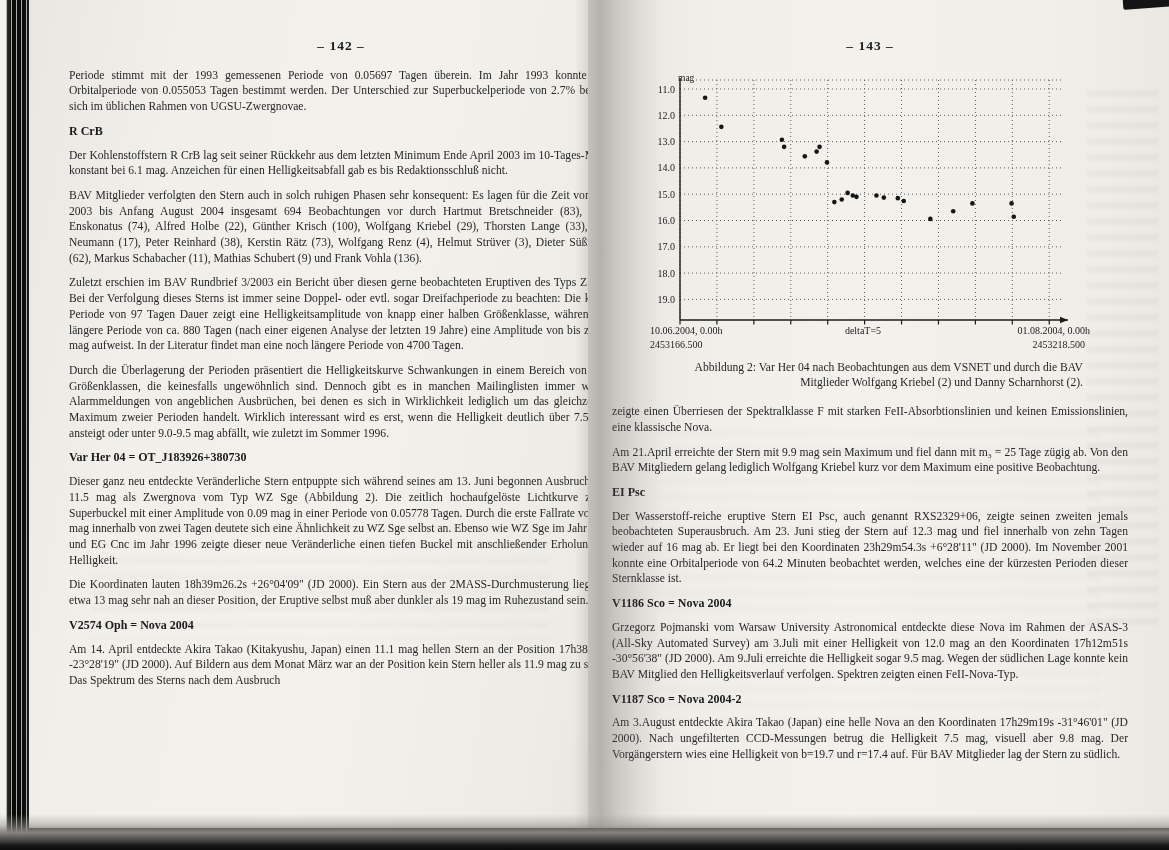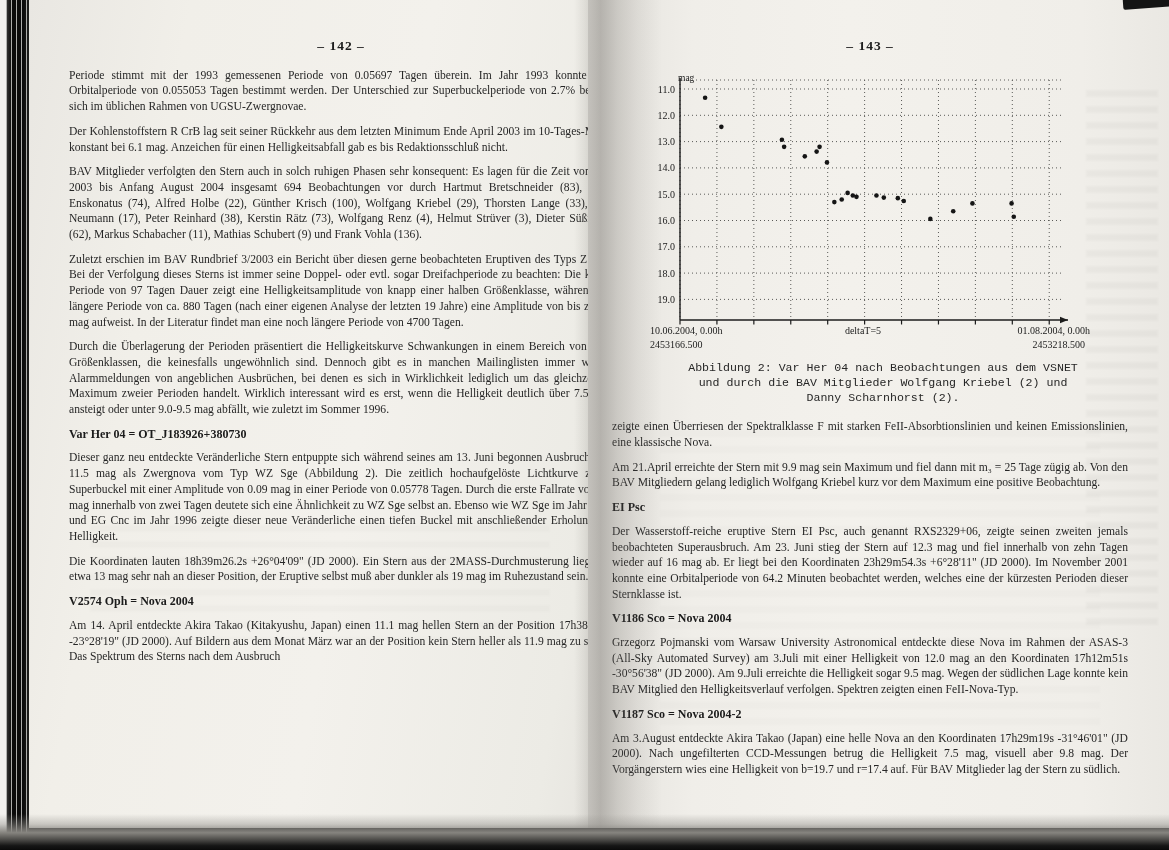"R CrB" div.shead { html: none -> <div>R CrB</div> }
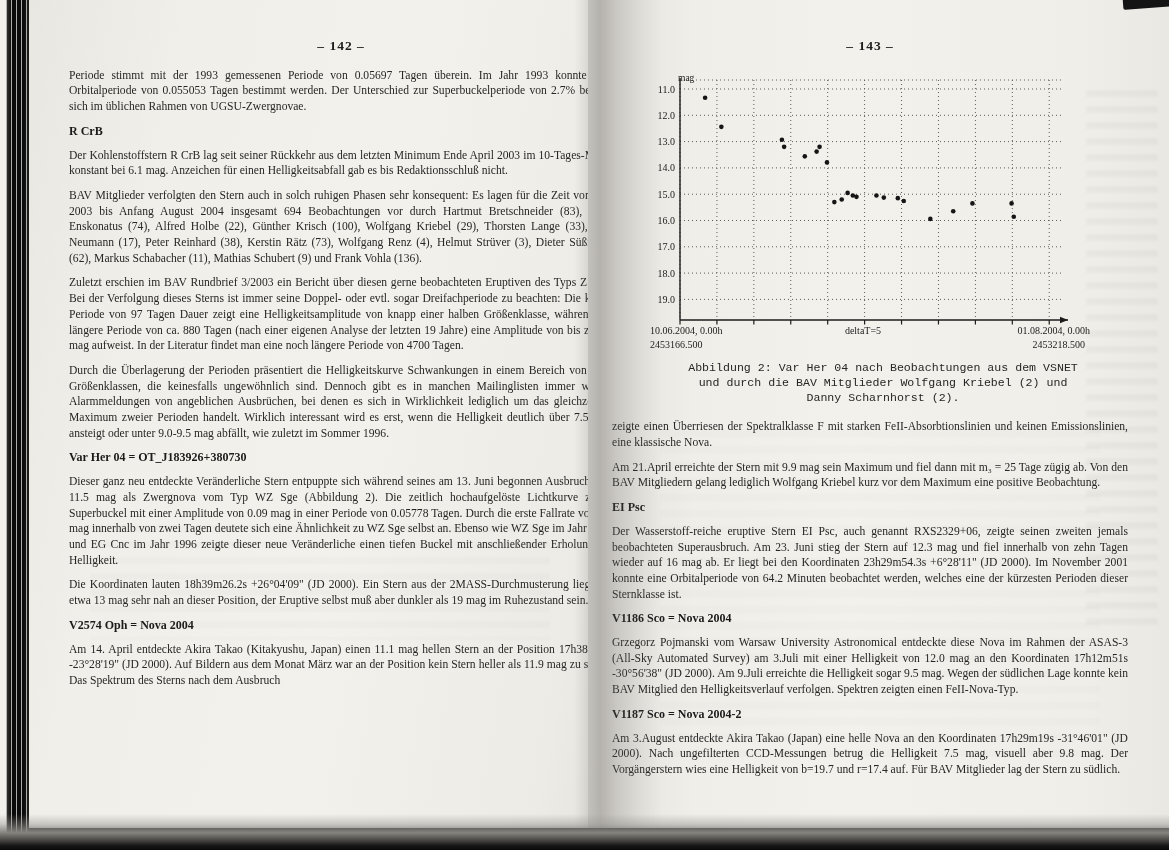"Abbildung 2: Var Her 04" .fig-caption { font-family: Liberation Mono, monospace -> none; text-align: center -> right }
